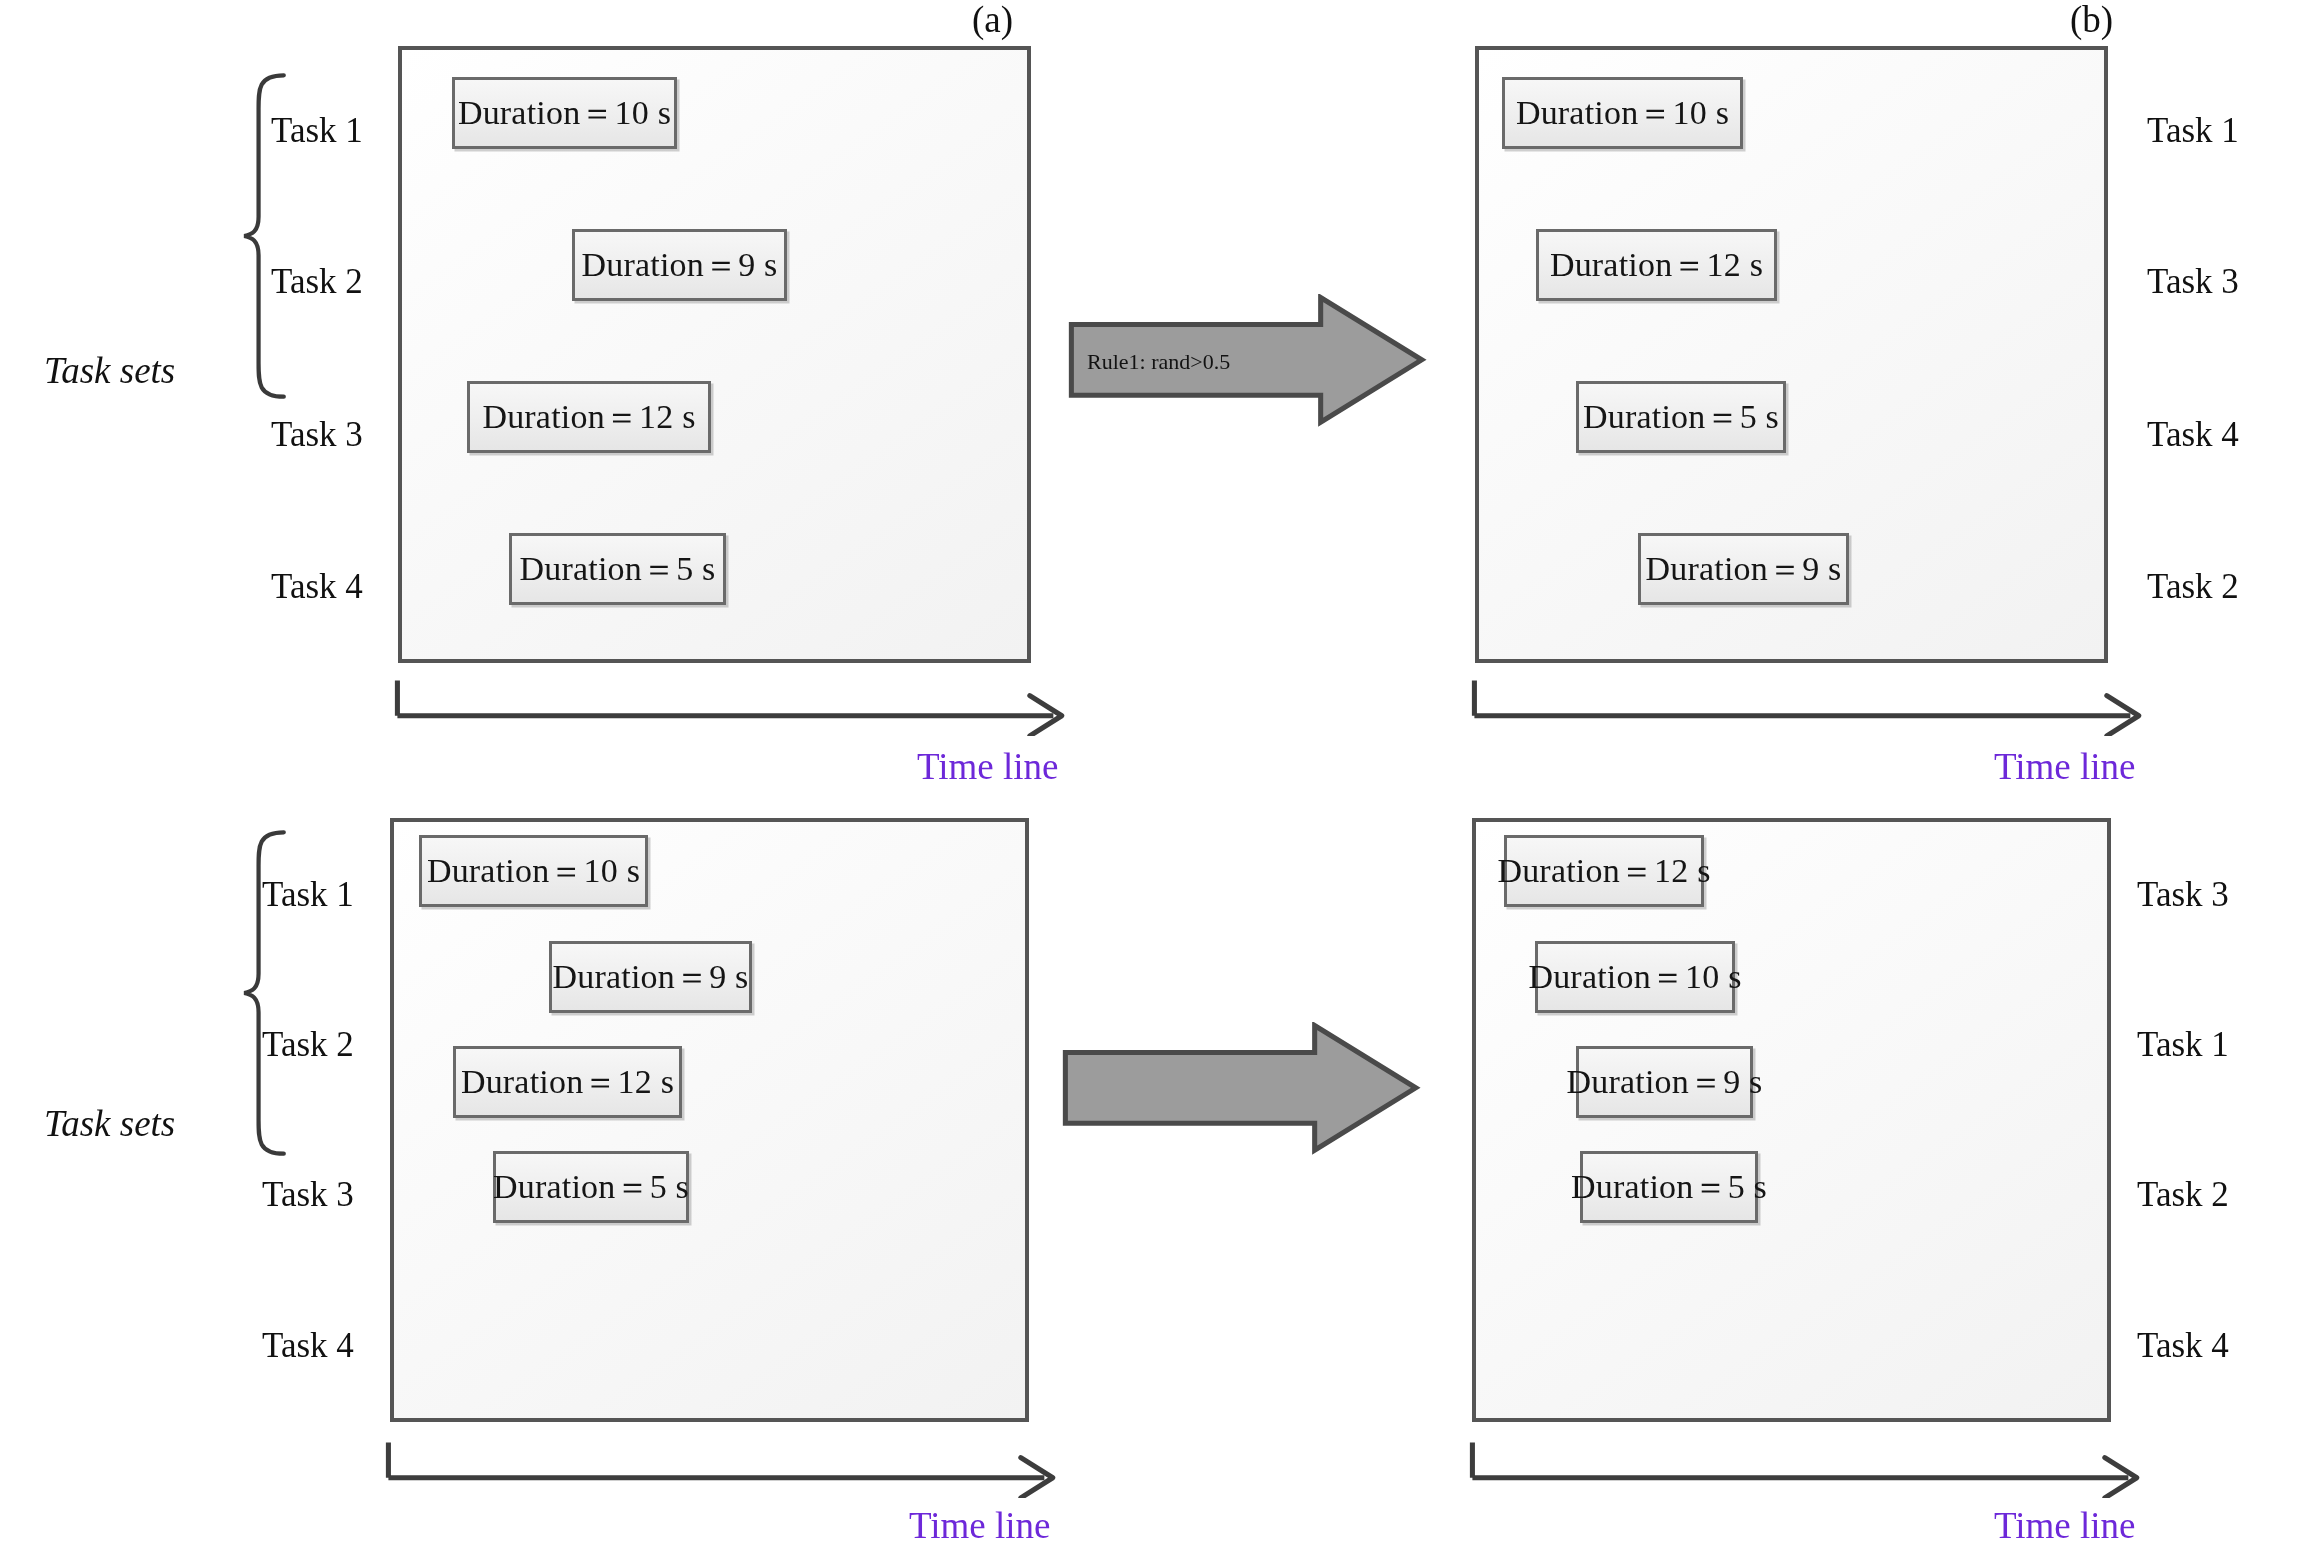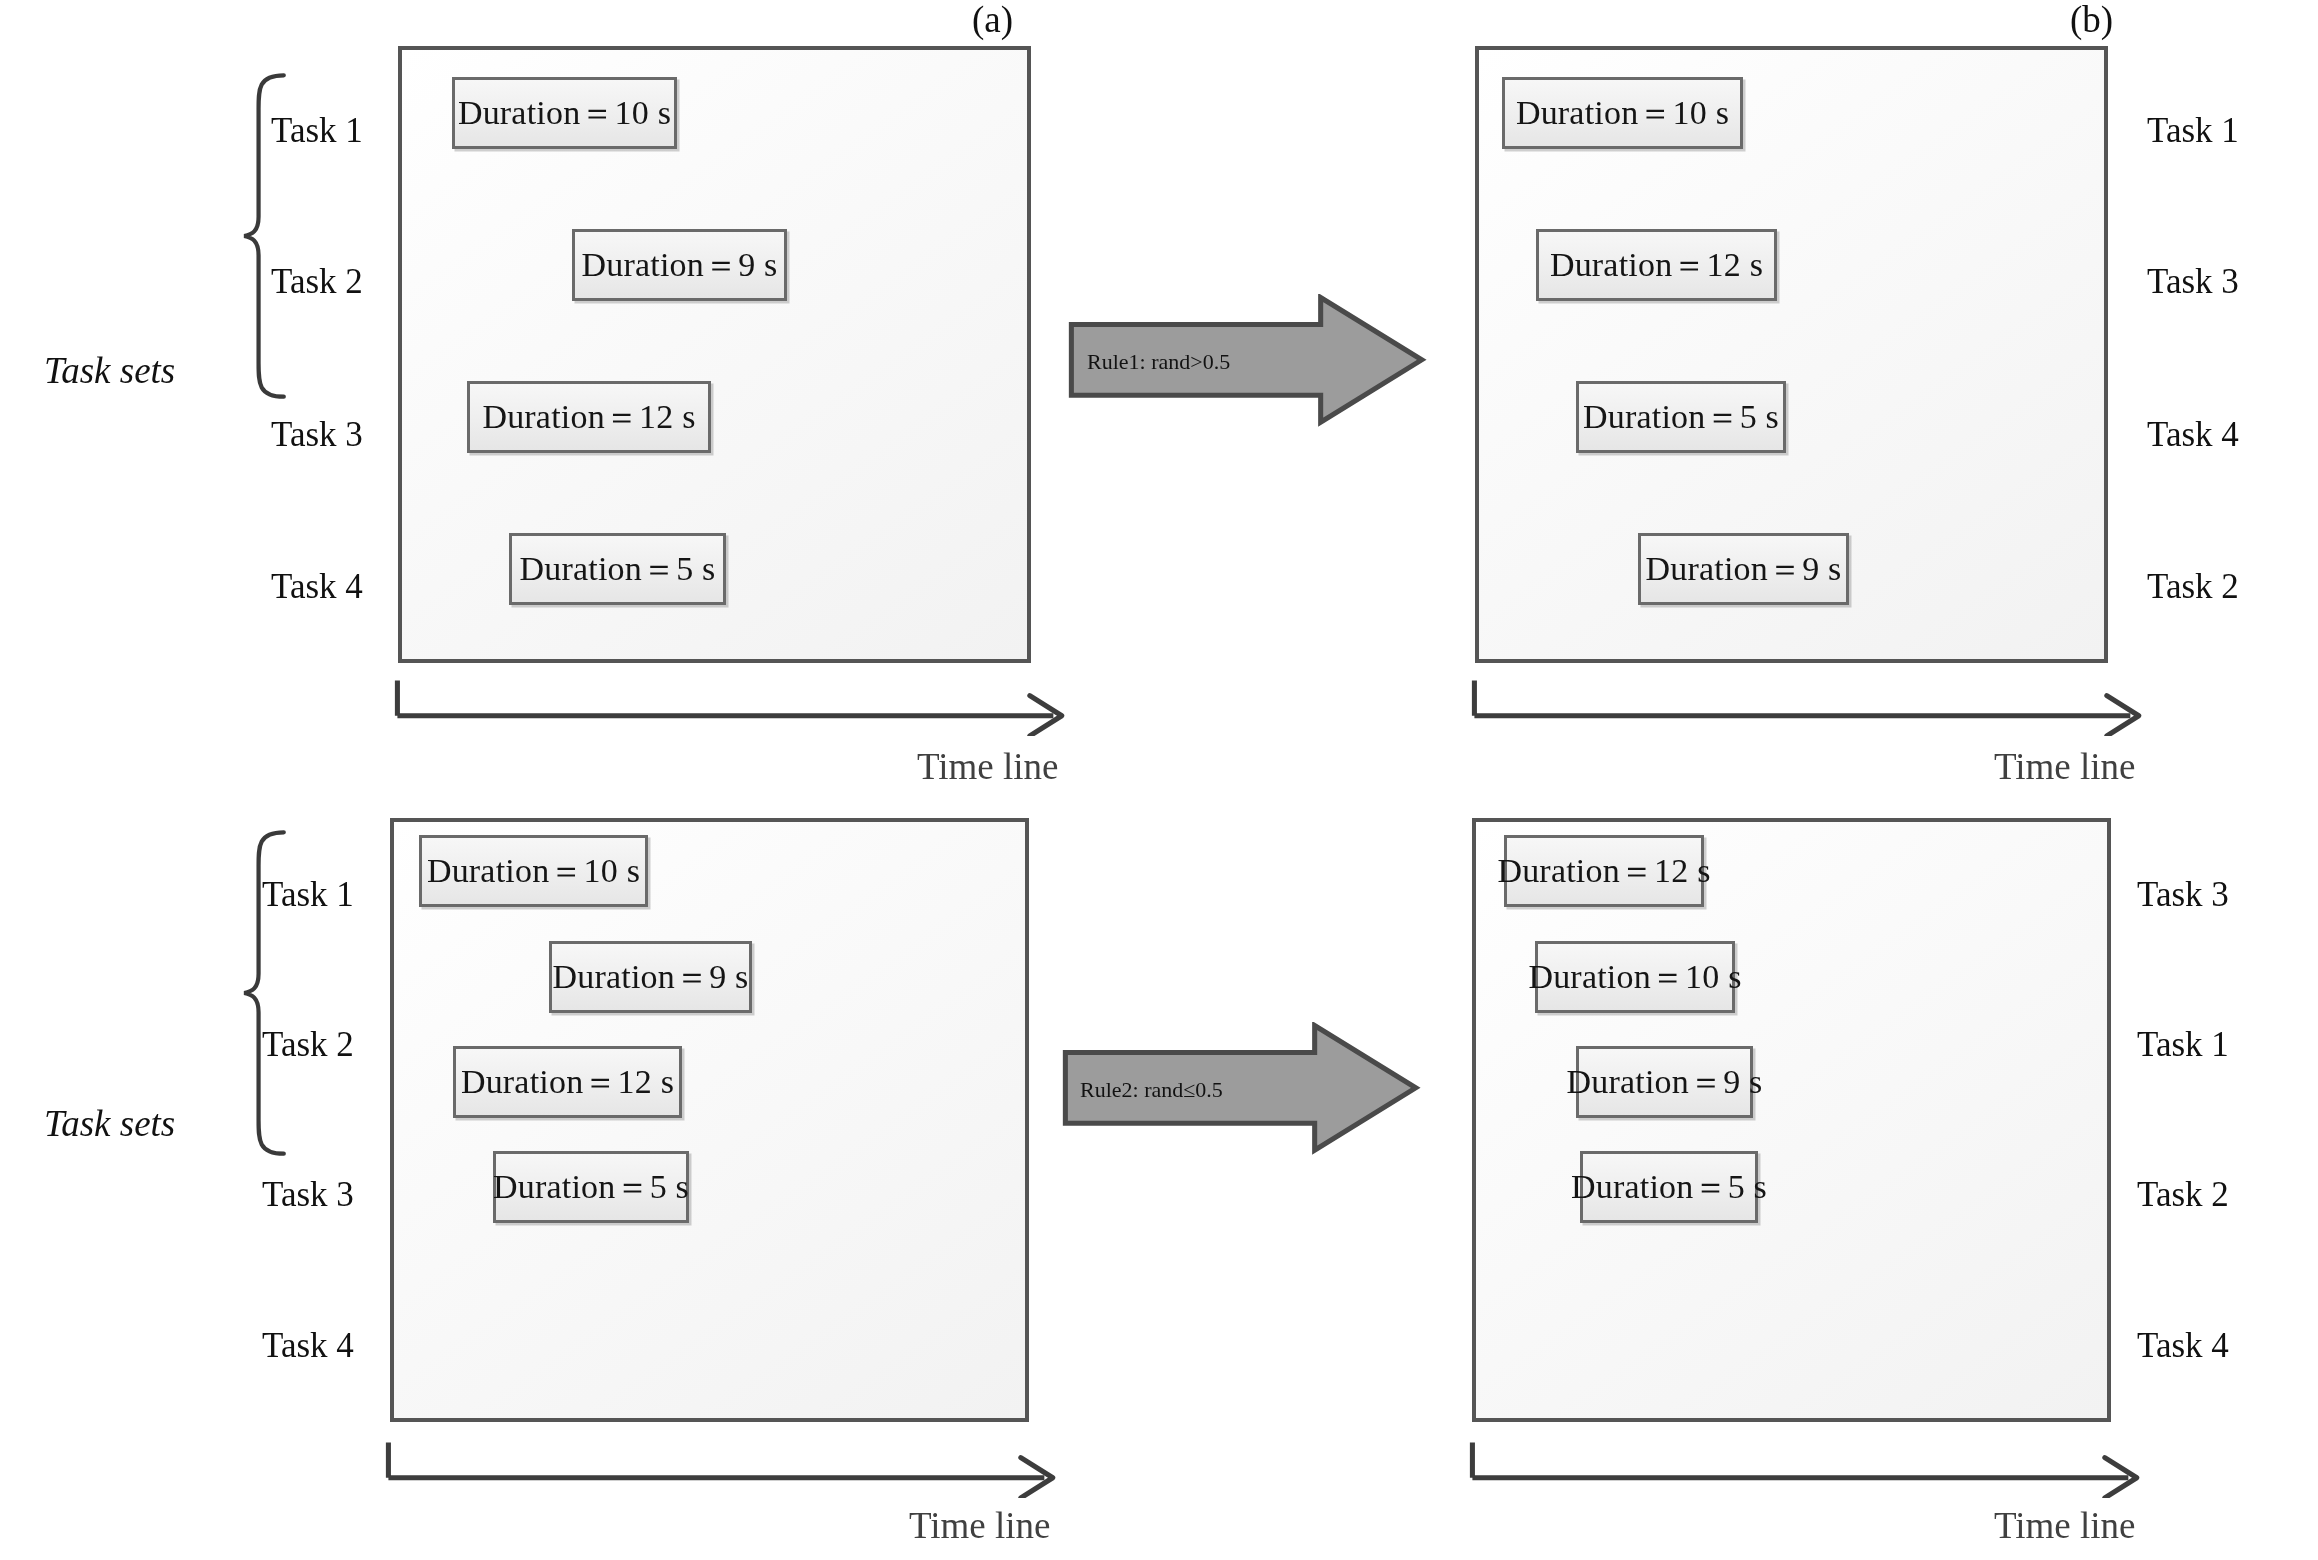"Time line" .axis-label { color: #404040 -> #6d28d9 }
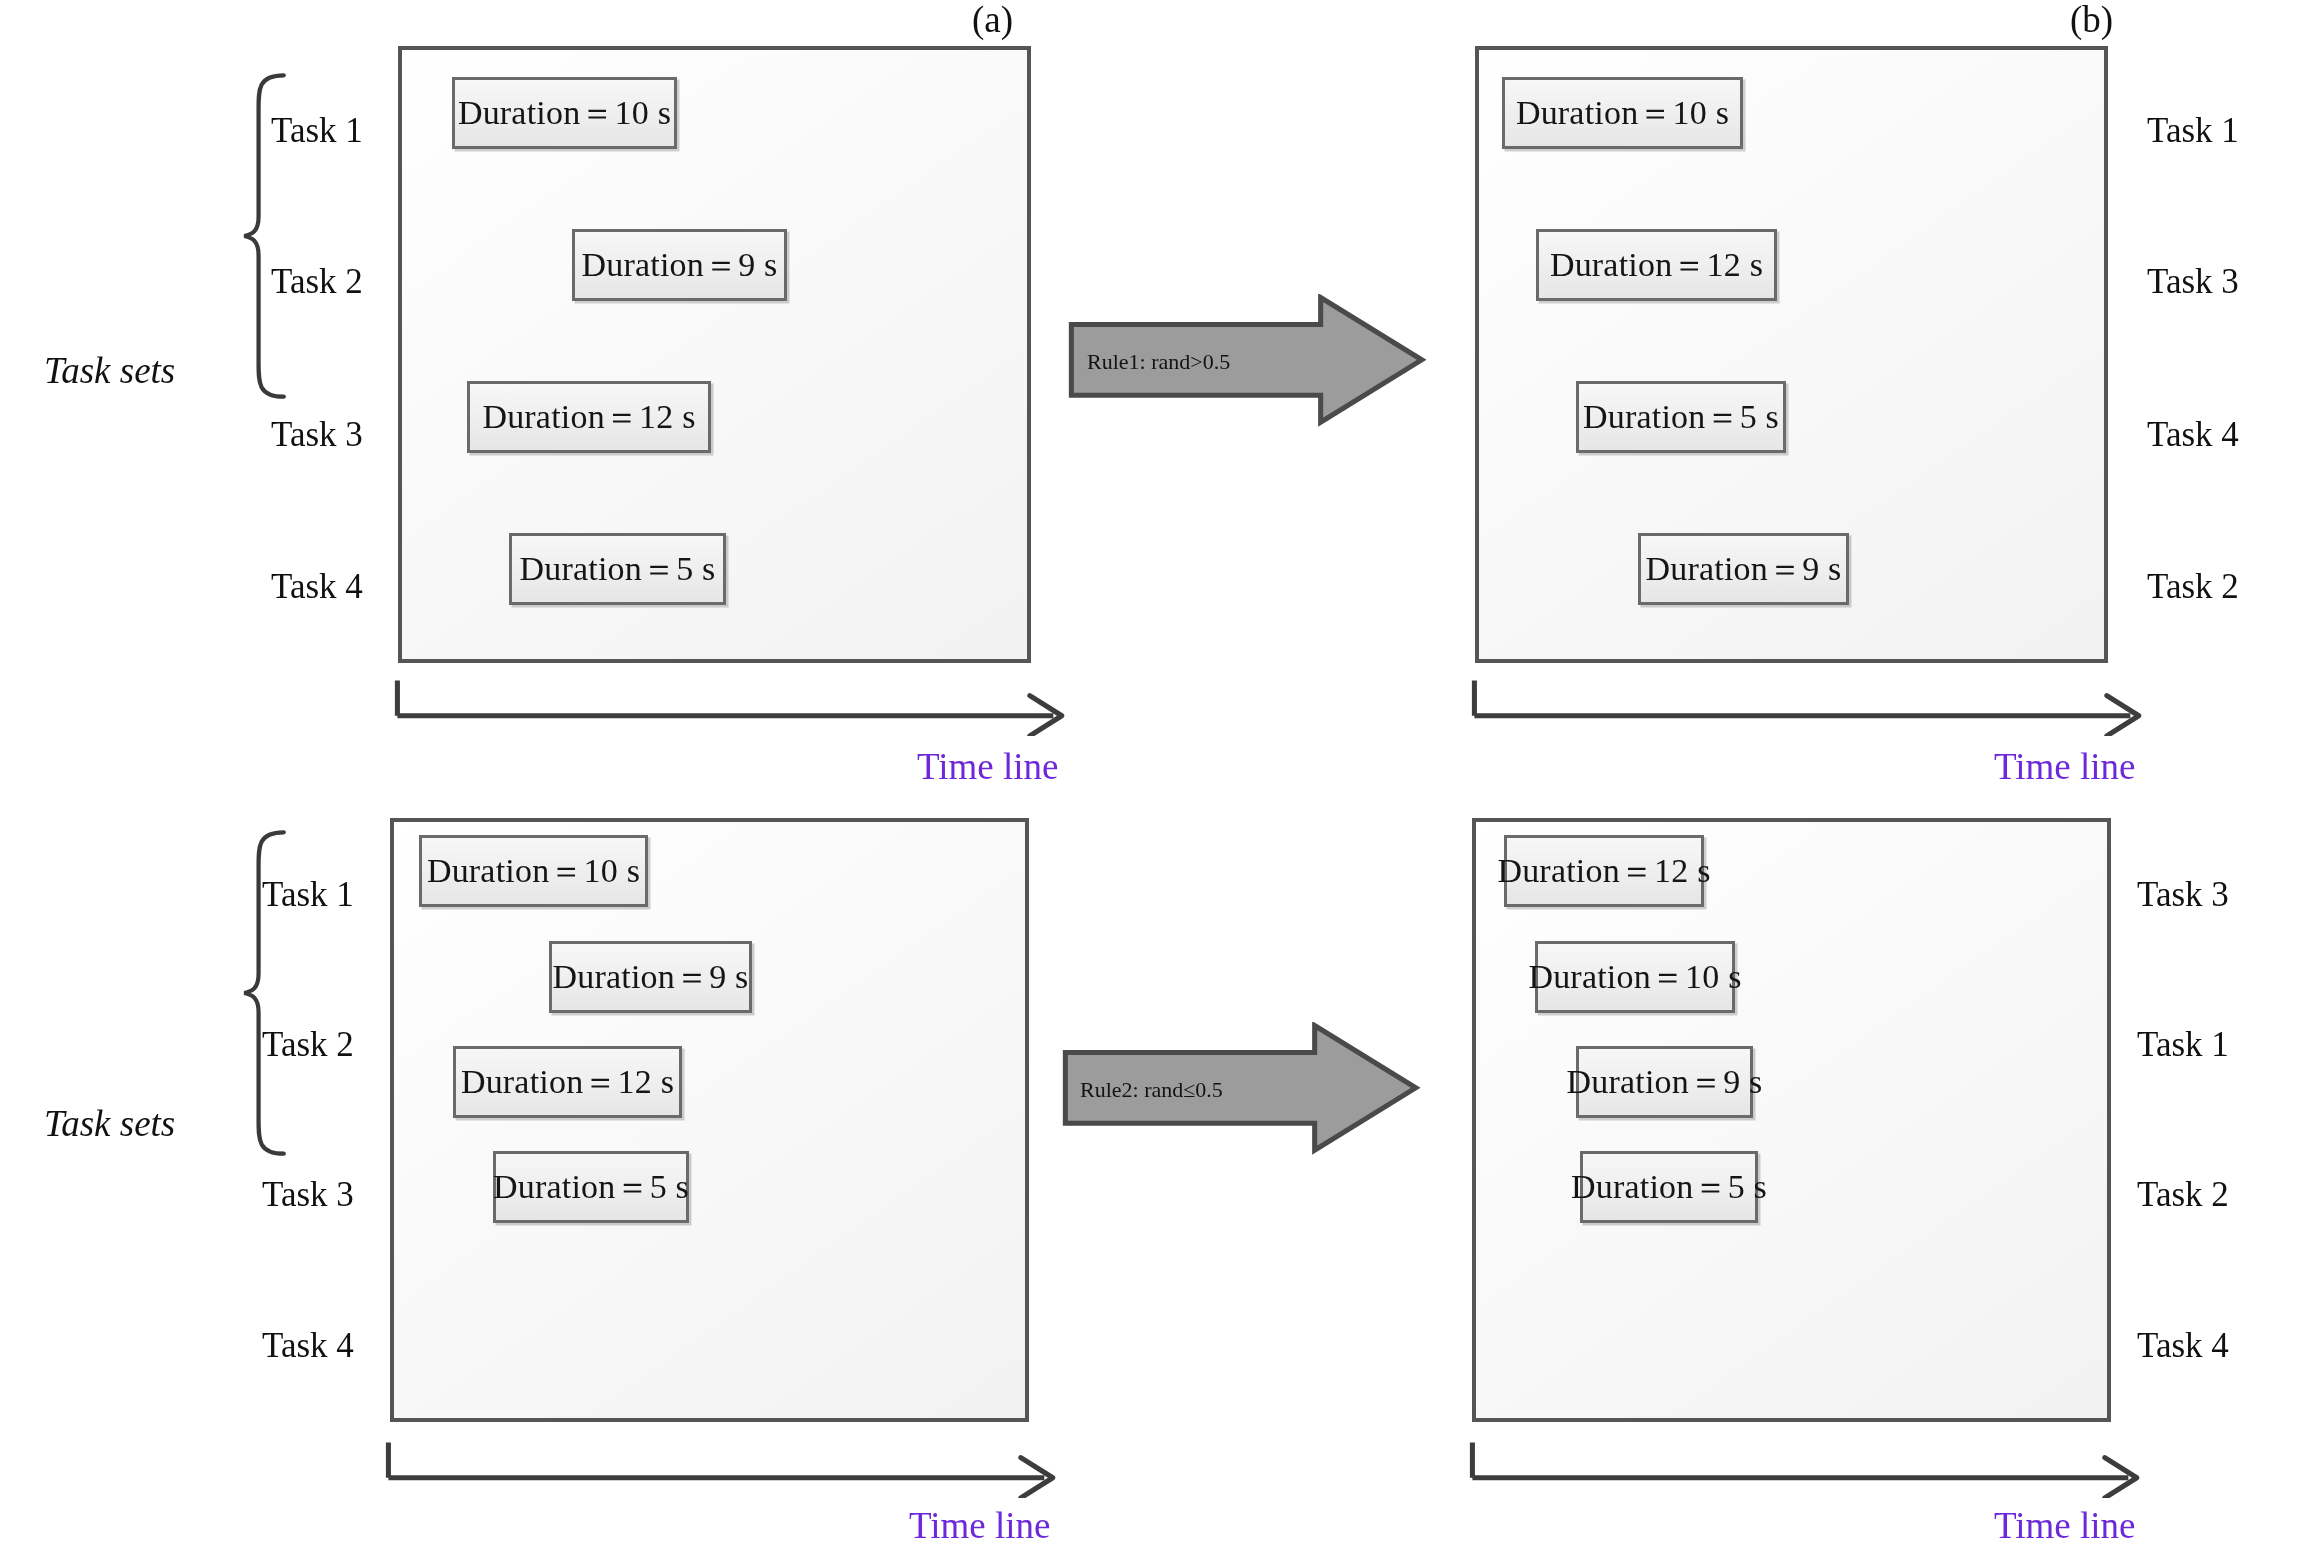"Rule2: rand≤0.5" div.rule-arrow-text { html: <div>Rule2: rand≤0.5</div> -> none }
